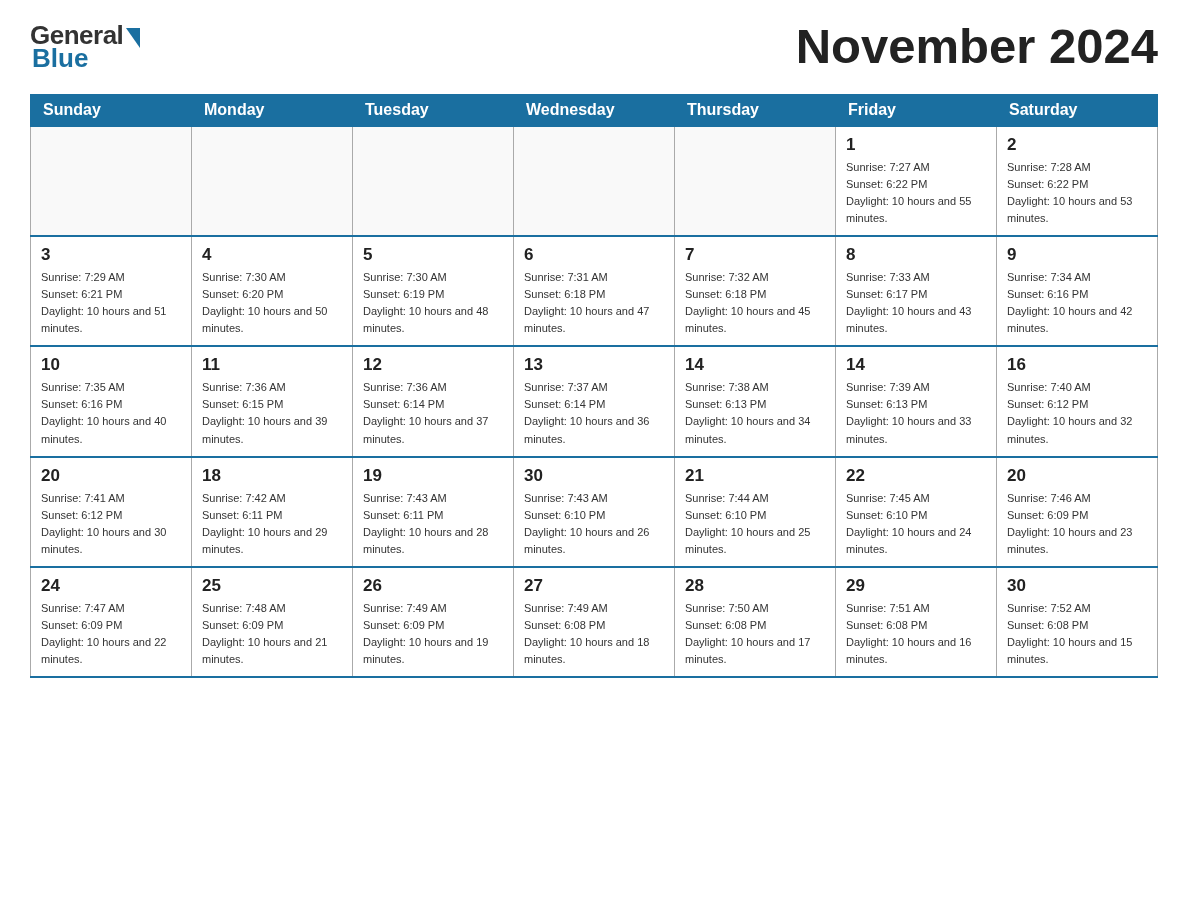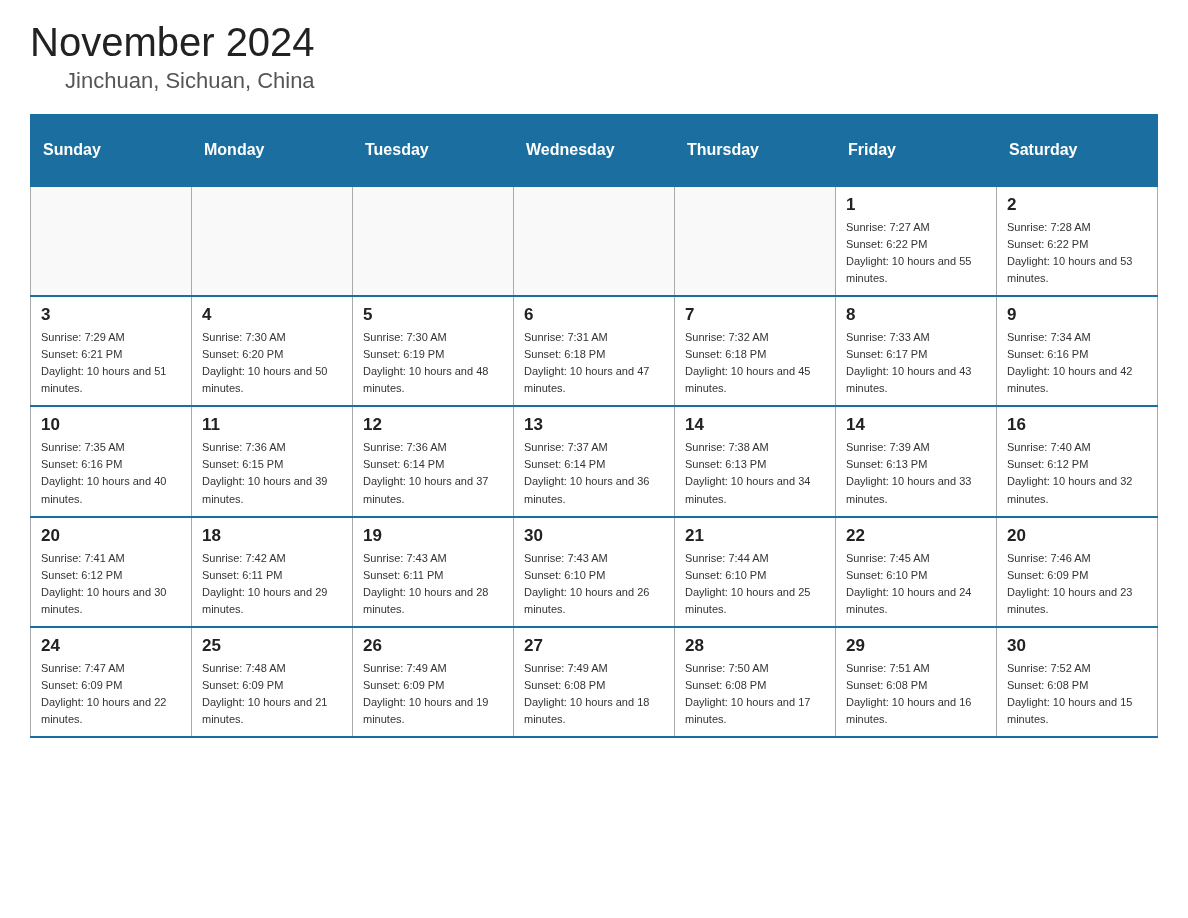"General" div.logo { html: none -> <div> <div> <span>General</span> <div></div> </div> <span>Blue</span> </div> }
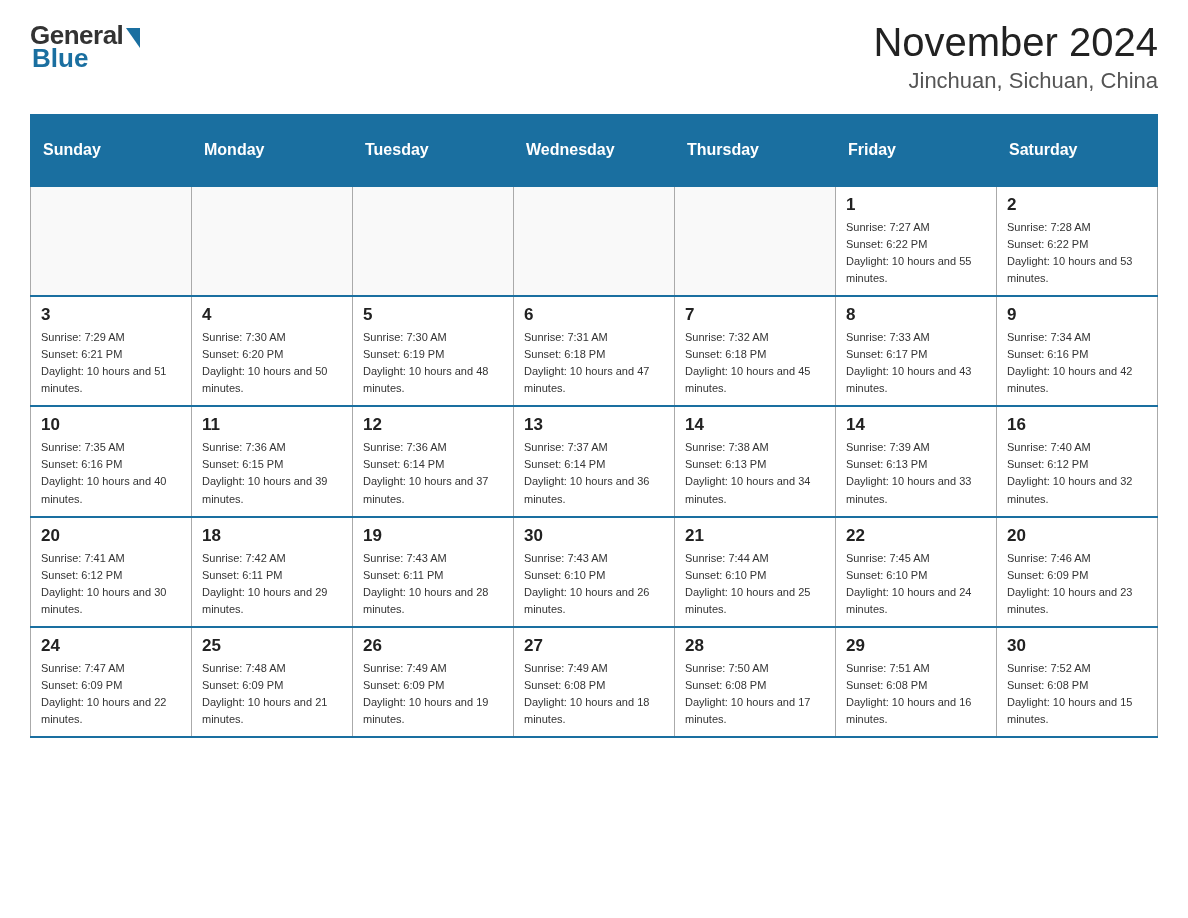"November 2024" .month-title { font-size: 40px -> 49px; font-weight: normal -> bold }
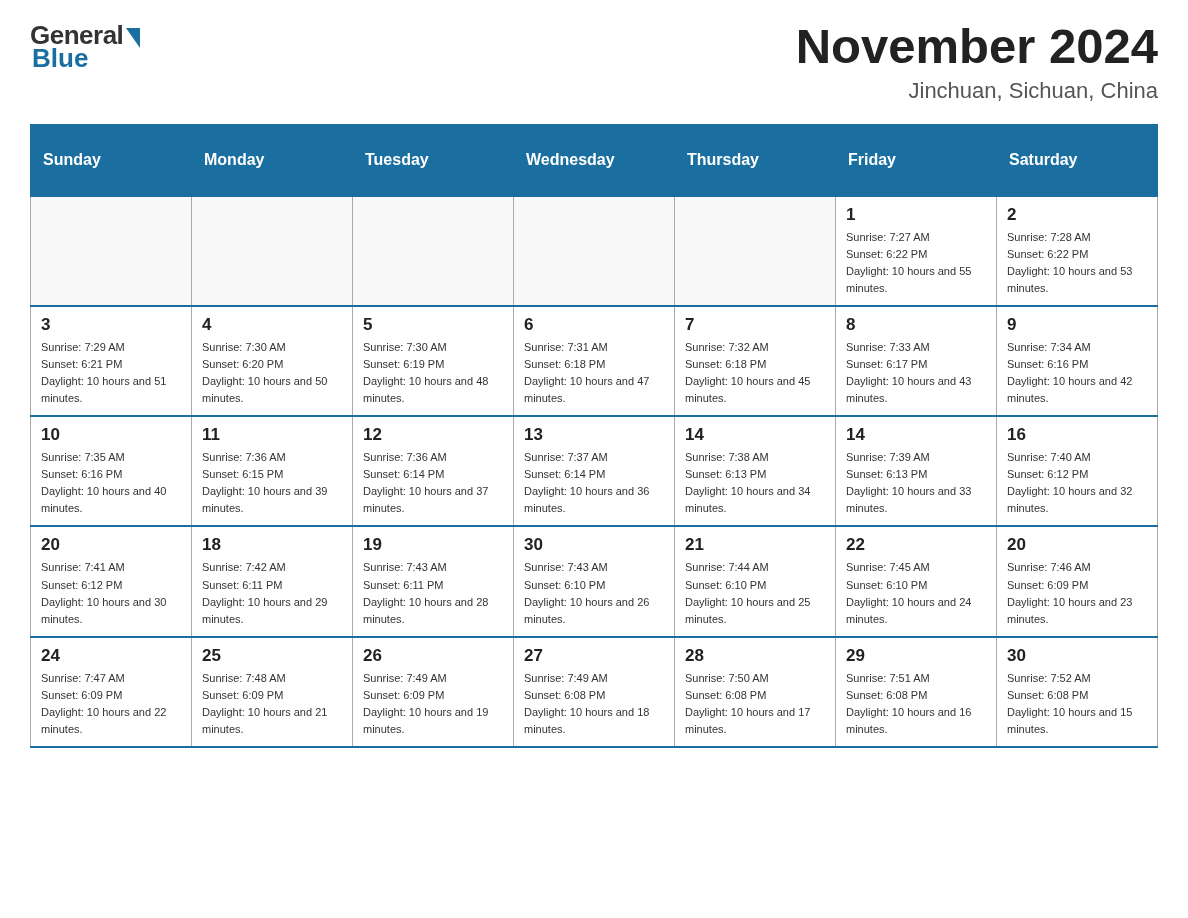"Jinchuan, Sichuan, China" div.location { html: <div>Jinchuan, Sichuan, China</div> -> none }
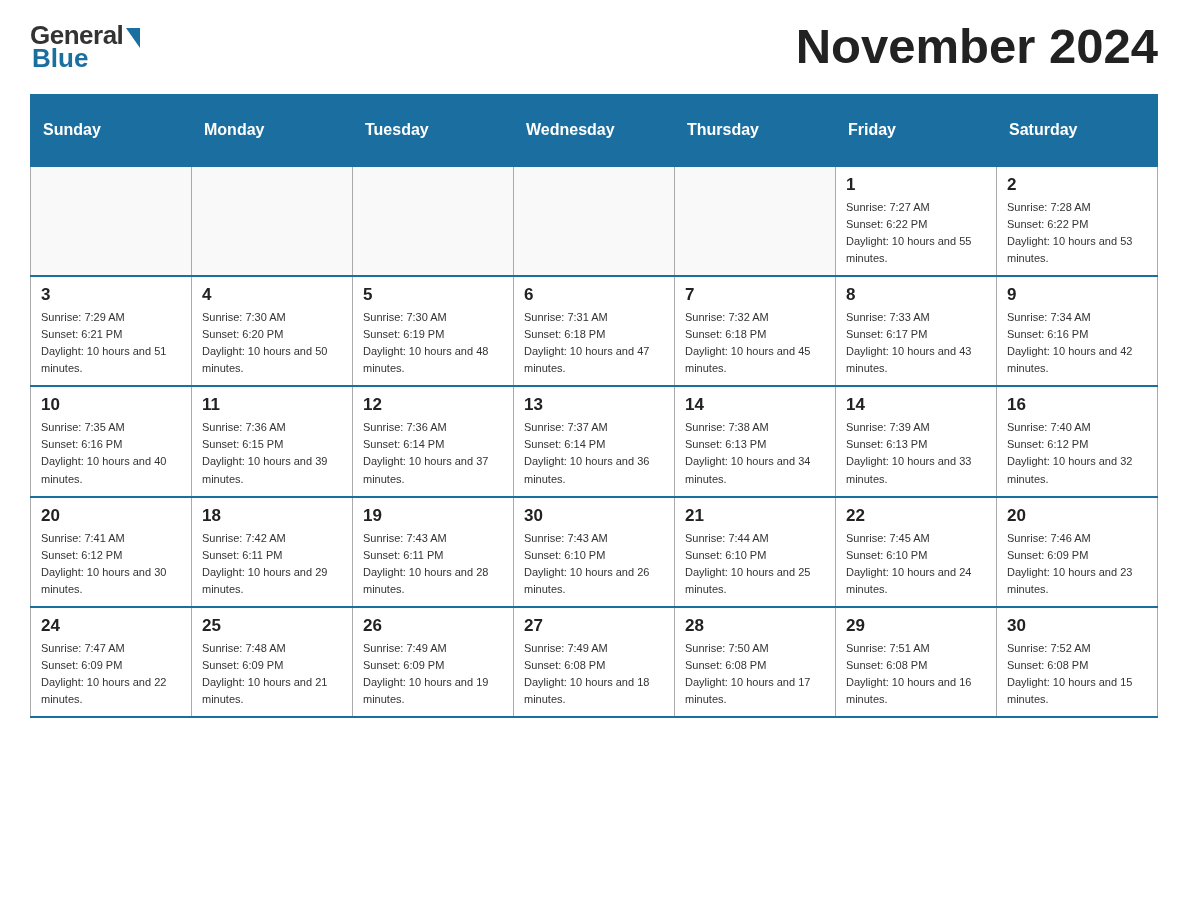"Sunday" th { padding: 26px 12px -> 6px 12px }
